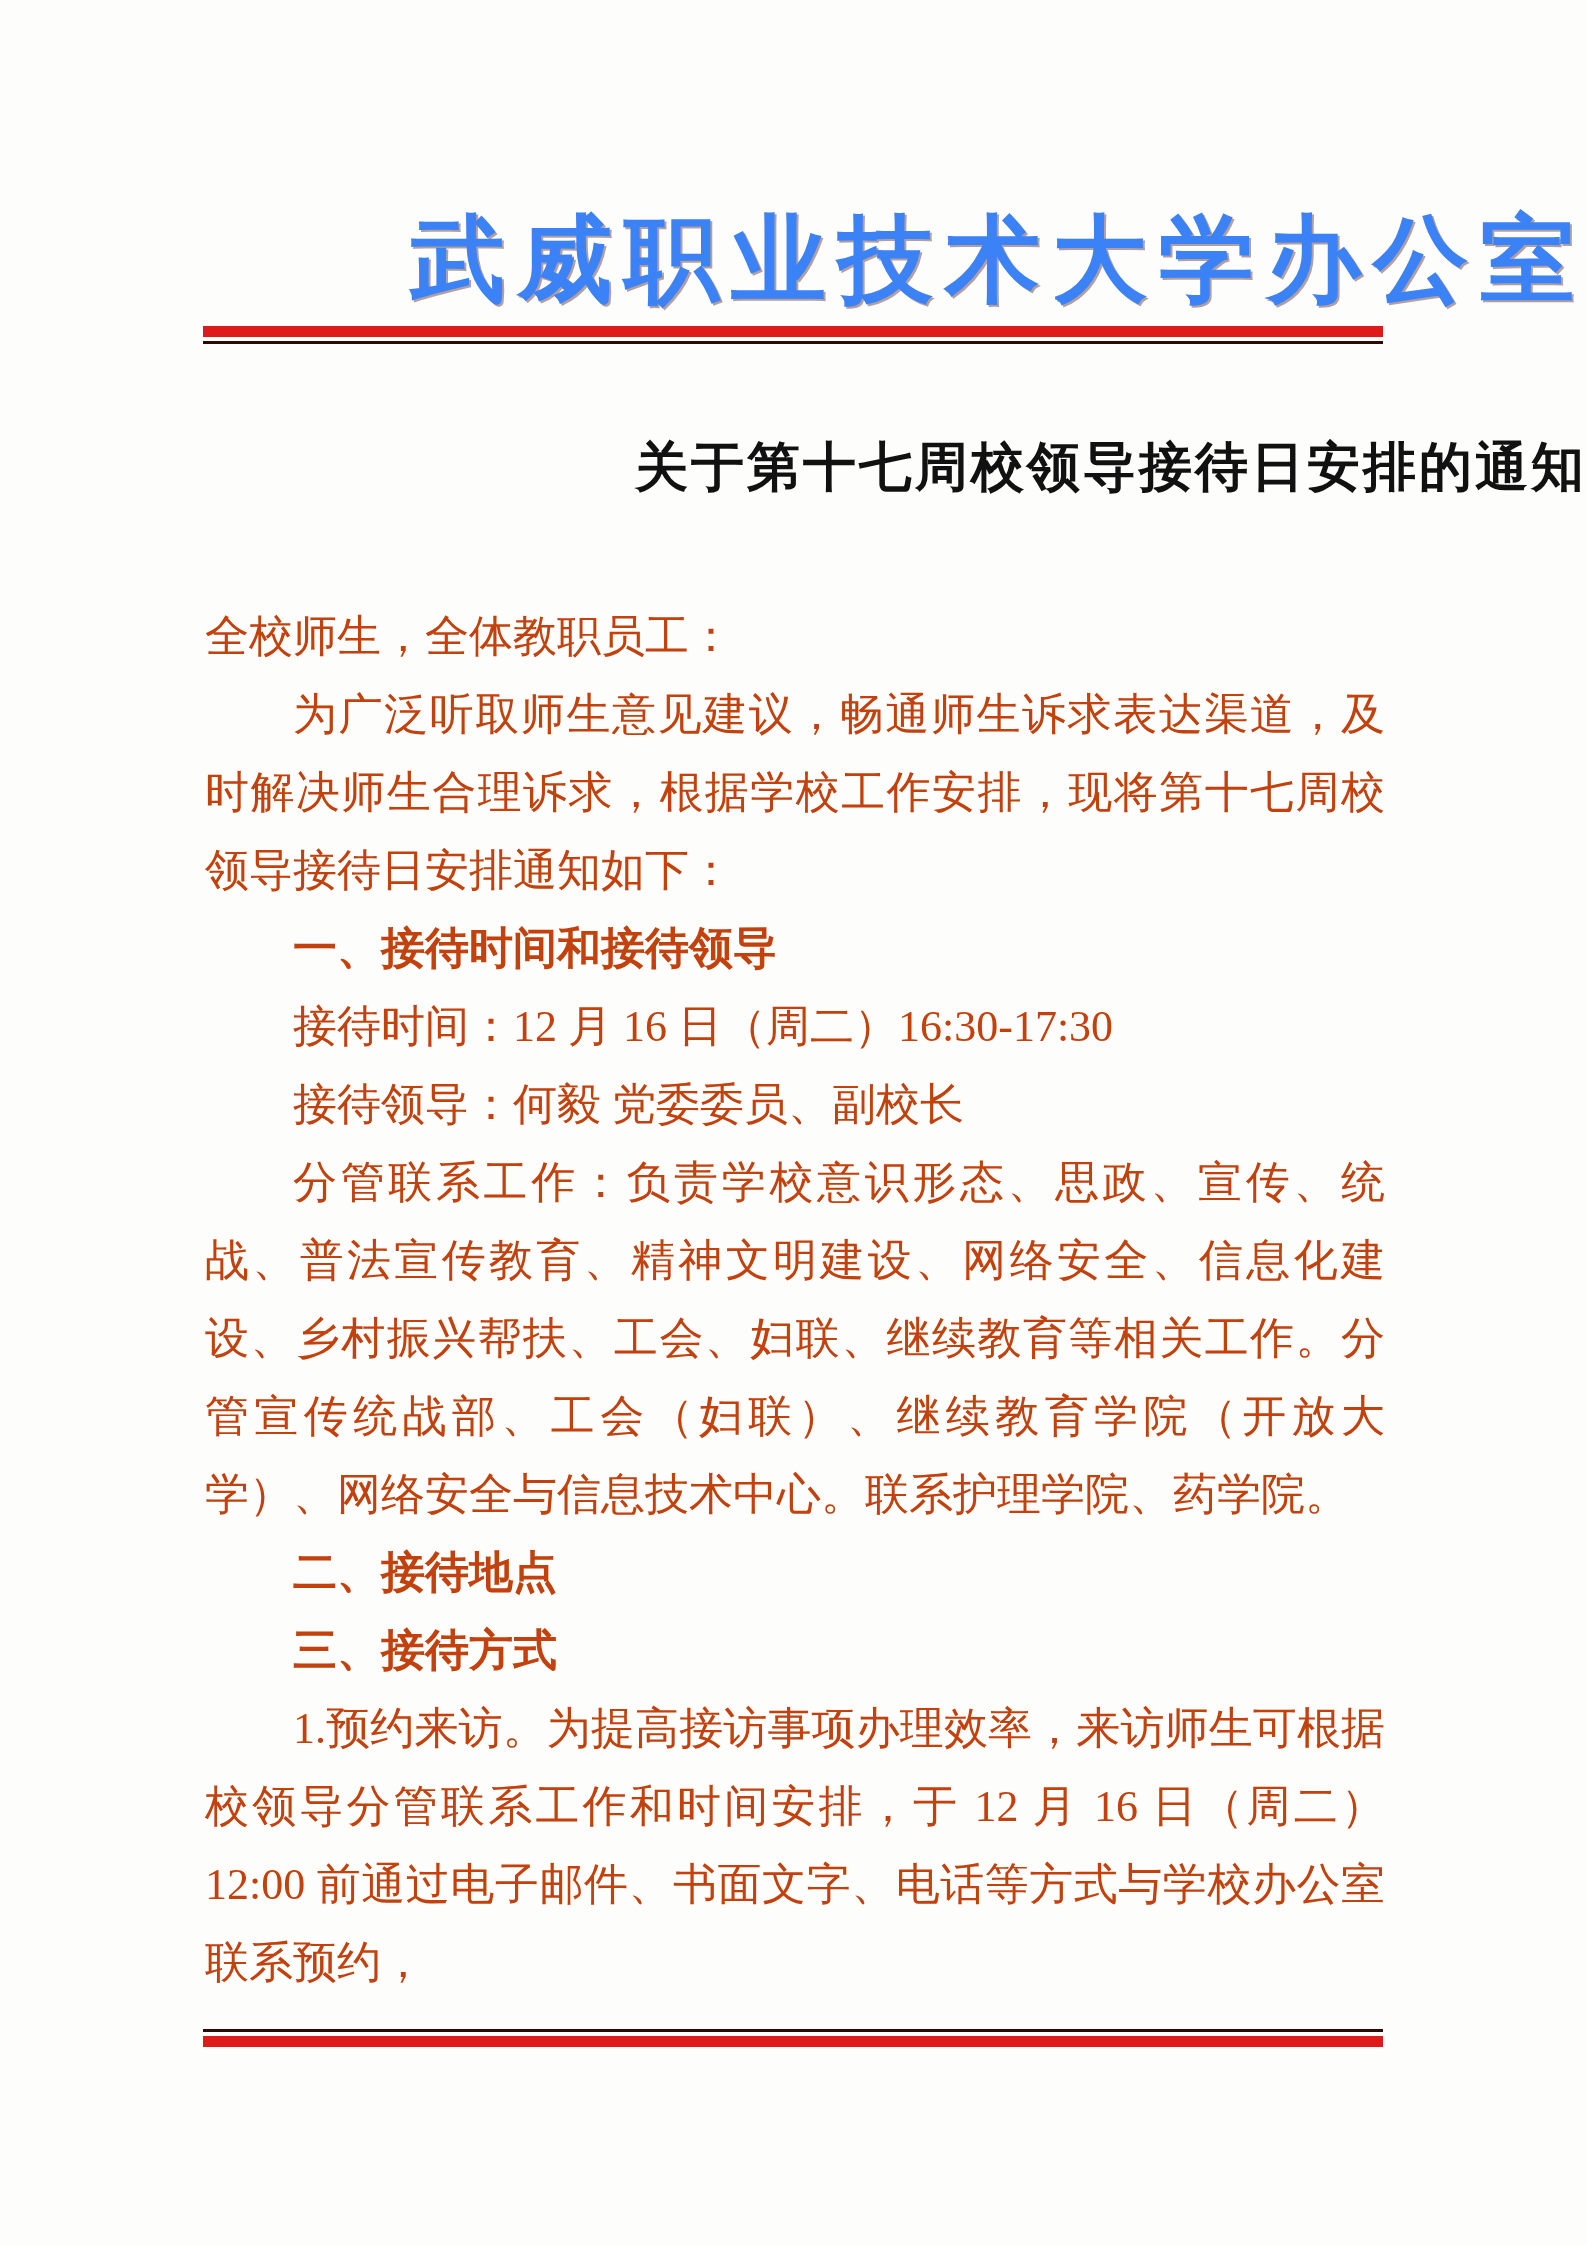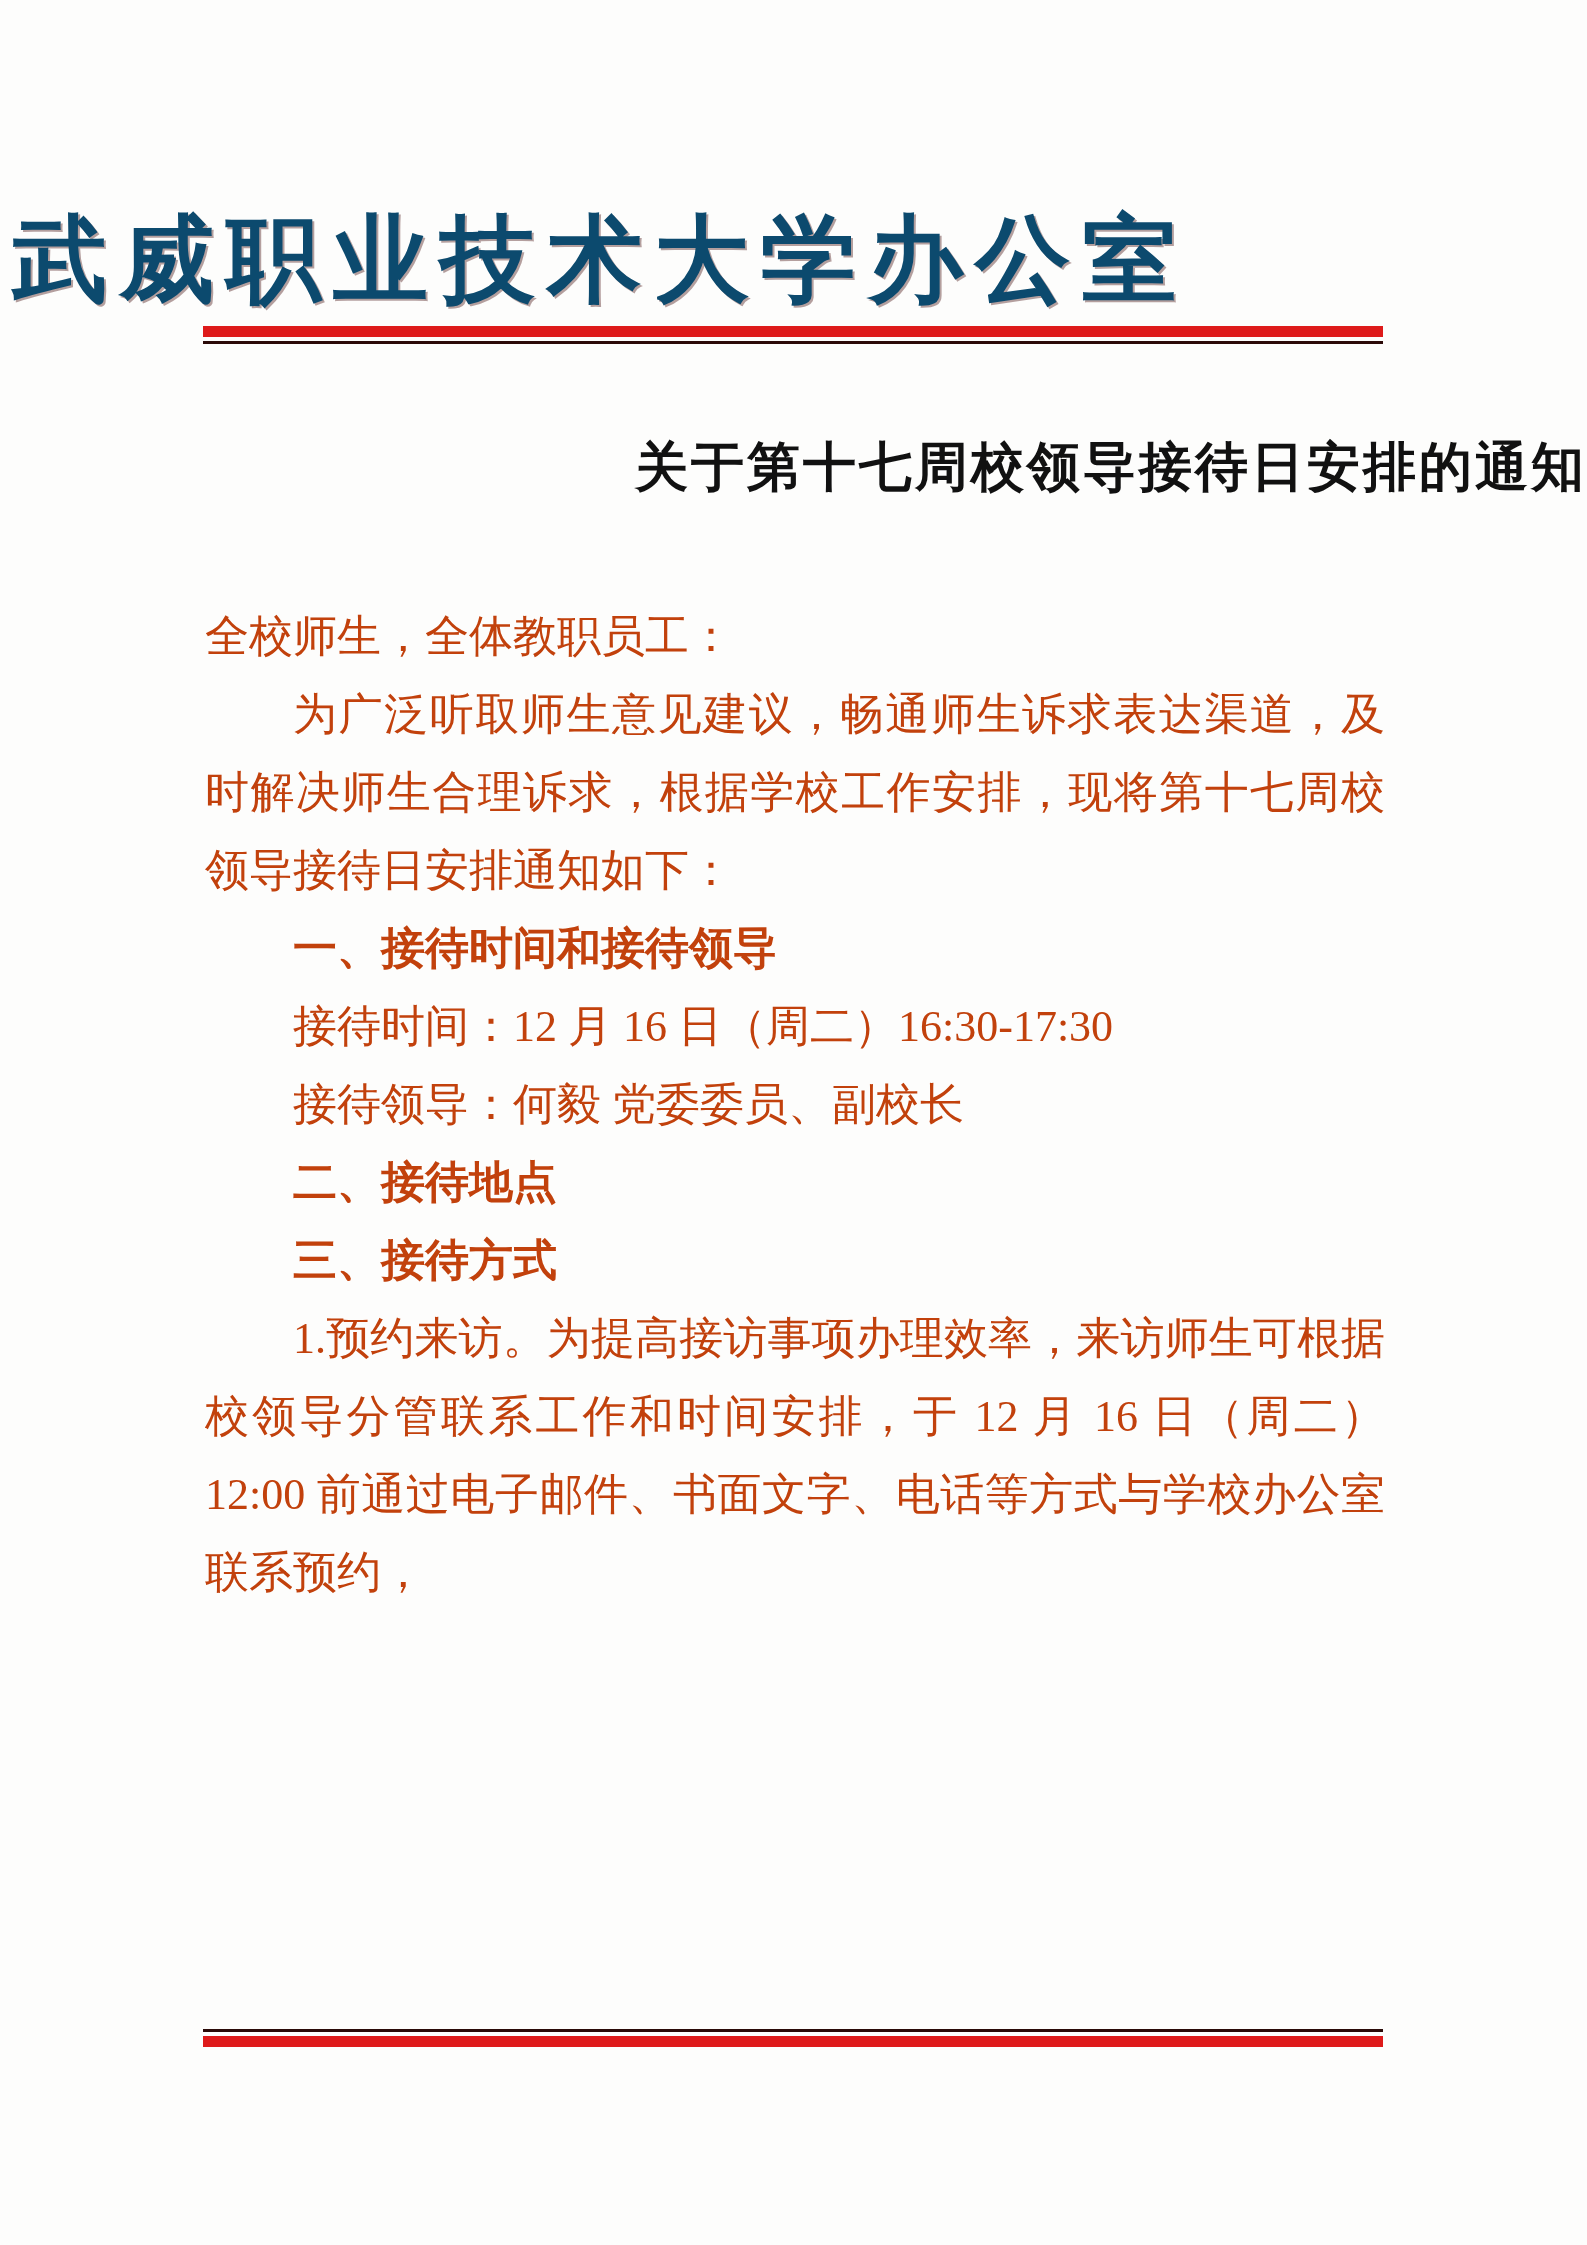"武威职业技术大学办公室" .brand { color: #0c4a6e -> #3b82f6; text-align: left -> right }
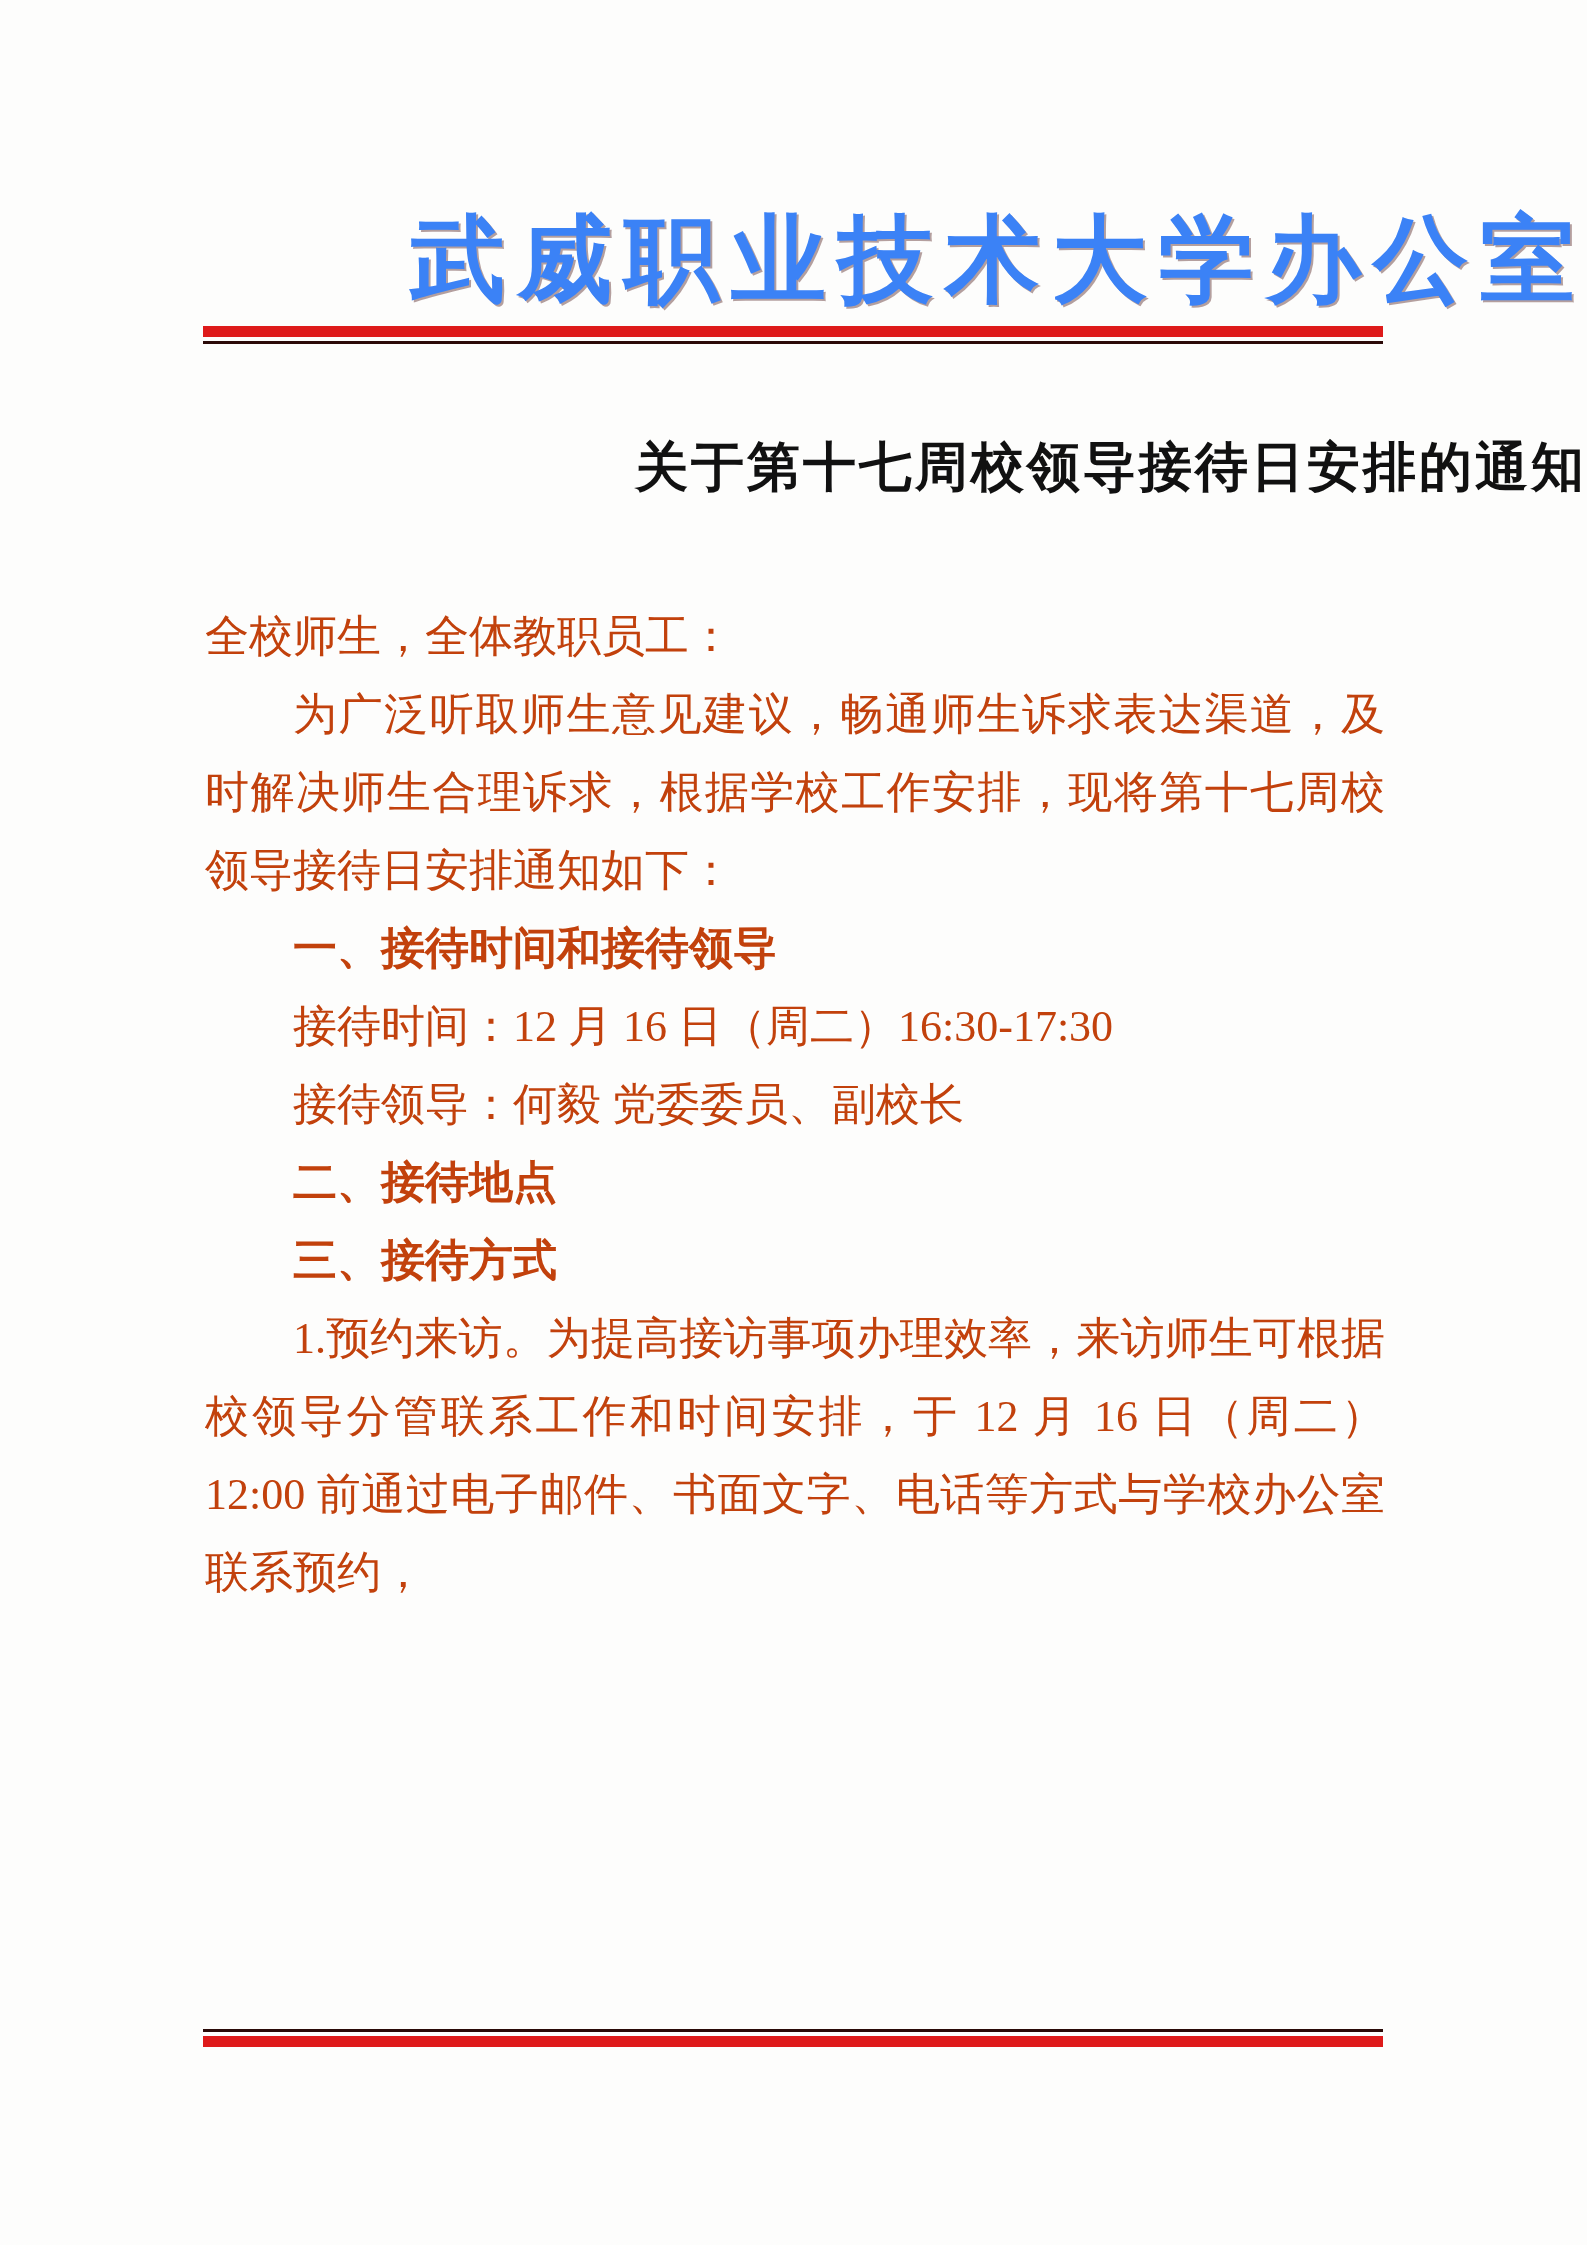"分管联系工作：负责学校意识形态、思政、宣传、统战、普法宣传教育、精神文明建设、网" p.indent { html: none -> <p> <strong>分管联系工作：</strong><span>负责学校意识形态、思政、宣传、统战、普法宣传教育、精神文明建设、网络安全、信息化建设、乡村振兴帮扶、工会、妇联、继续教育等相关工作。分管宣传统战部、工会（妇联）、继续教育学院（开放大学）、网络安全与信息技术中心。联系护理学院、药学院。</span> </p> }
